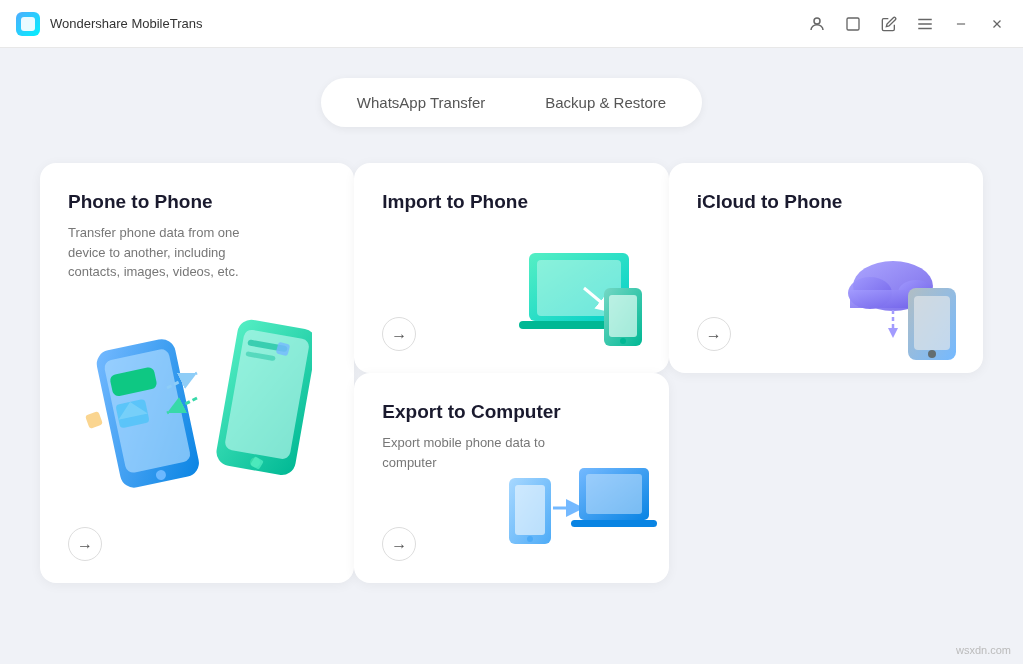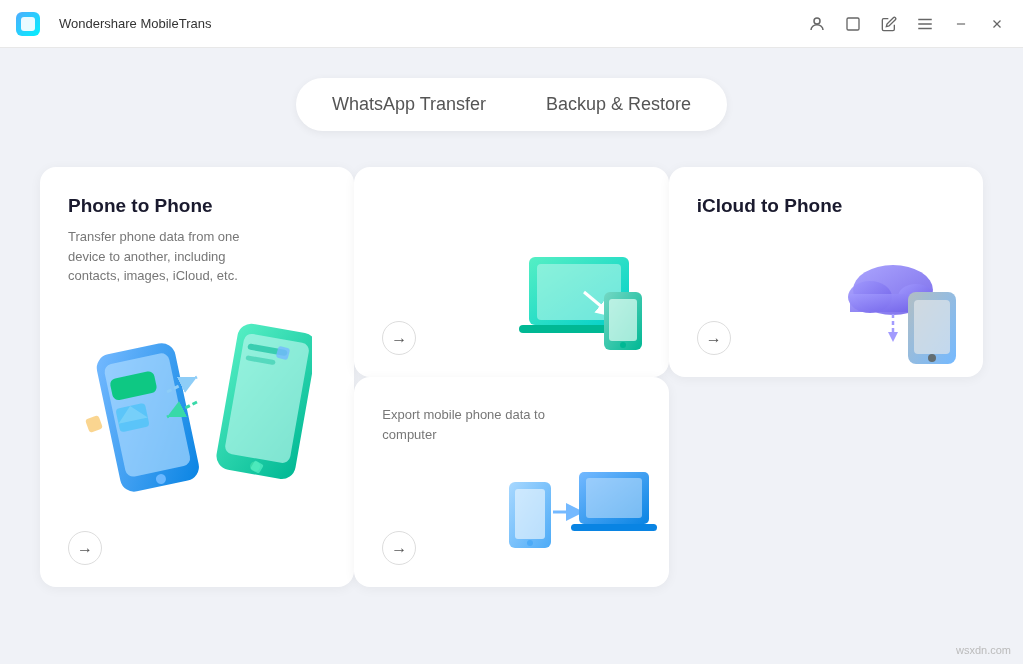"Wondershare MobileTrans" .titlebar-title { margin-left: 9px -> none }
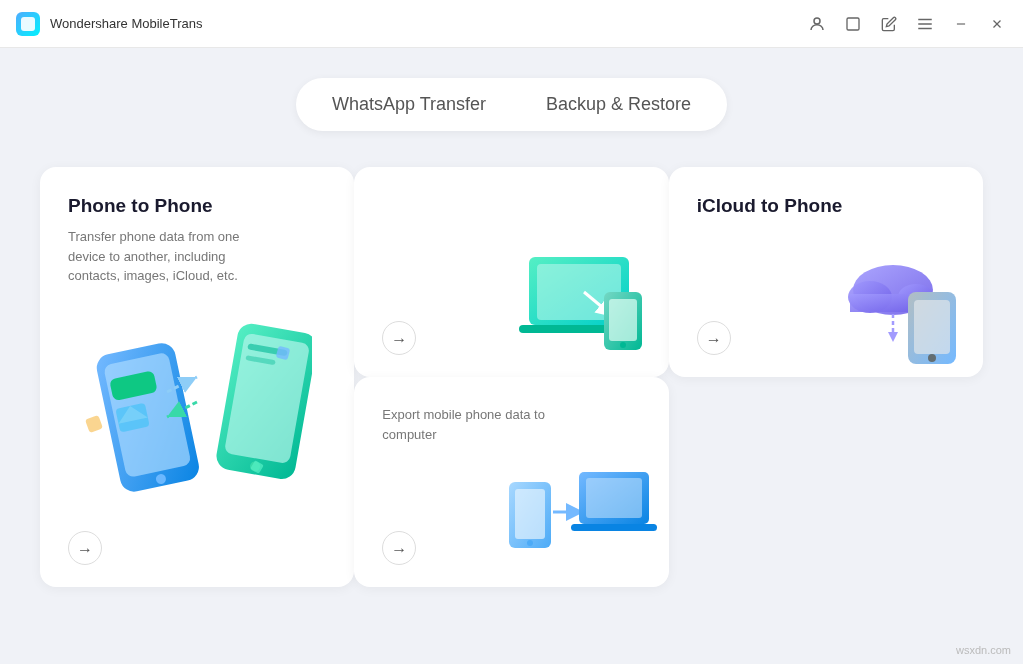"WhatsApp Transfer" .nav-tab { font-size: 18px -> 15px }
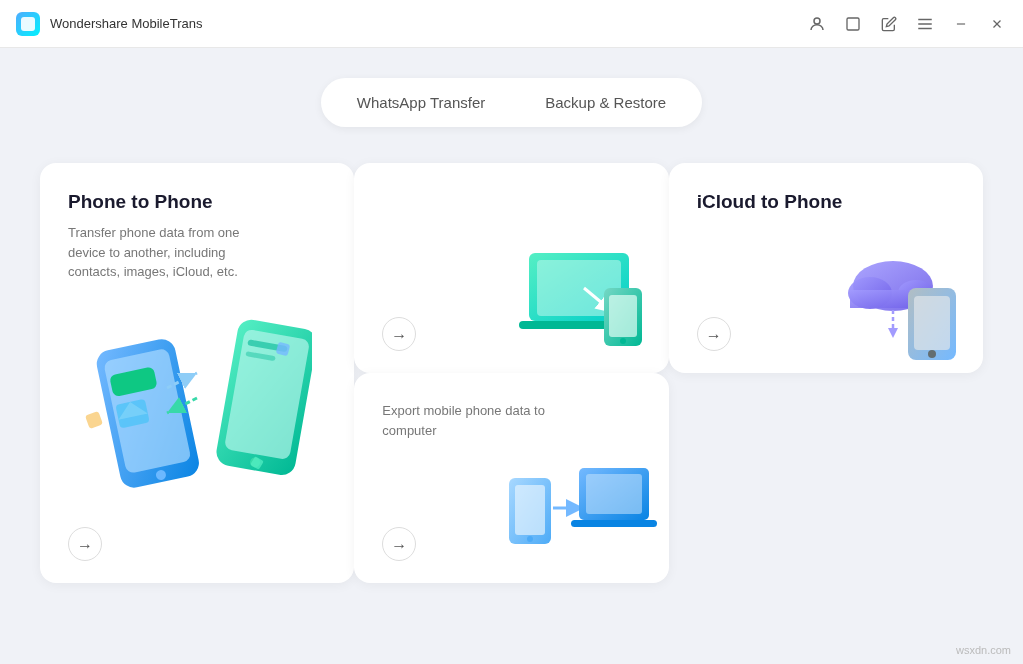"Import to Phone" div.card-title { html: none -> <div>Import to Phone</div> }
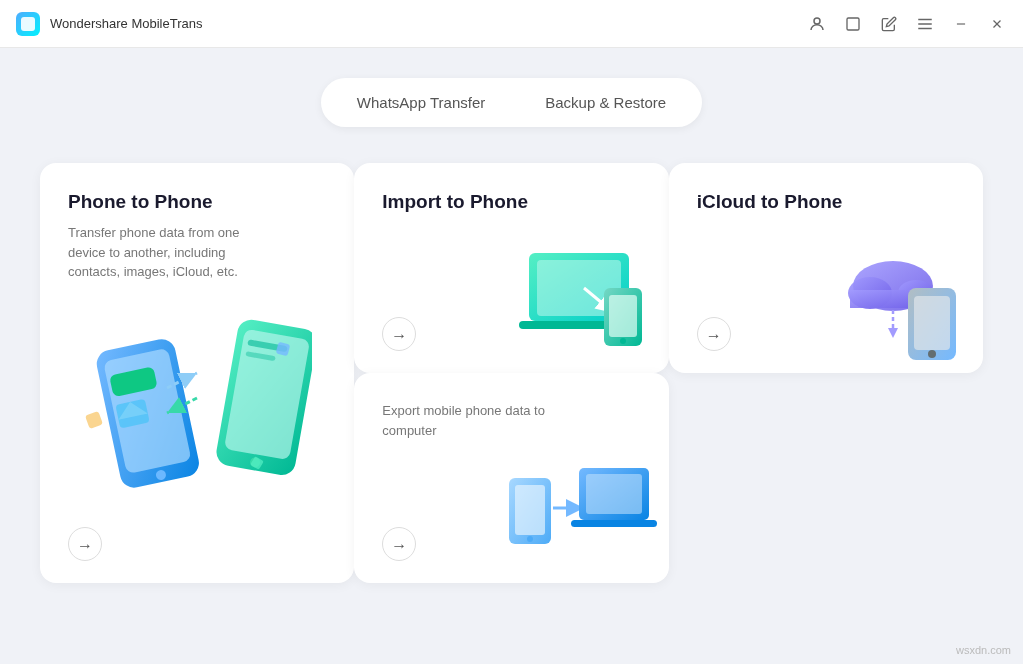"Transfer phone data from one" div.card-desc { text: iCloud -> videos }
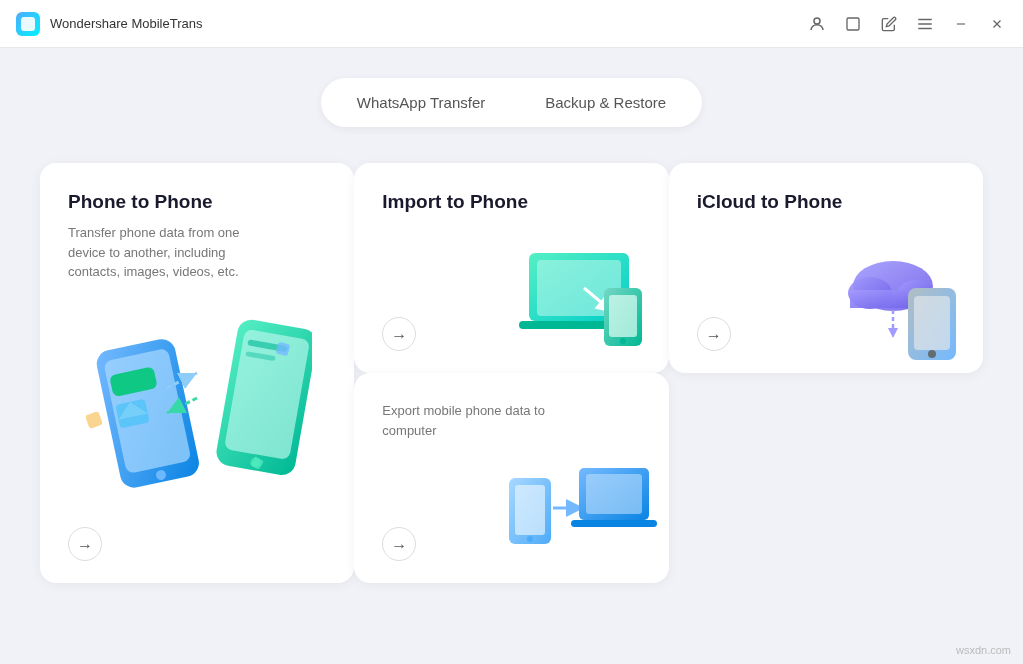"Export to Computer" div.card-title { html: none -> <div>Export to Computer</div> }
